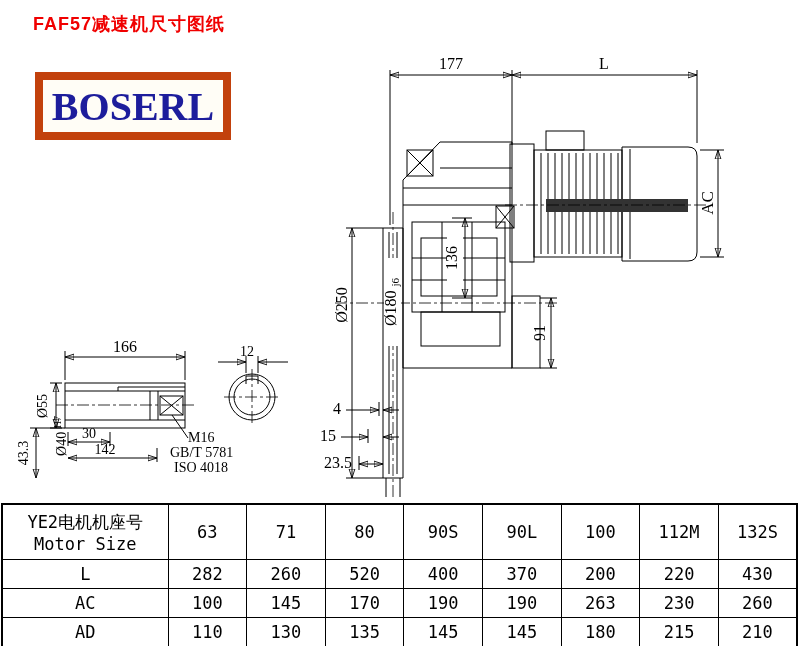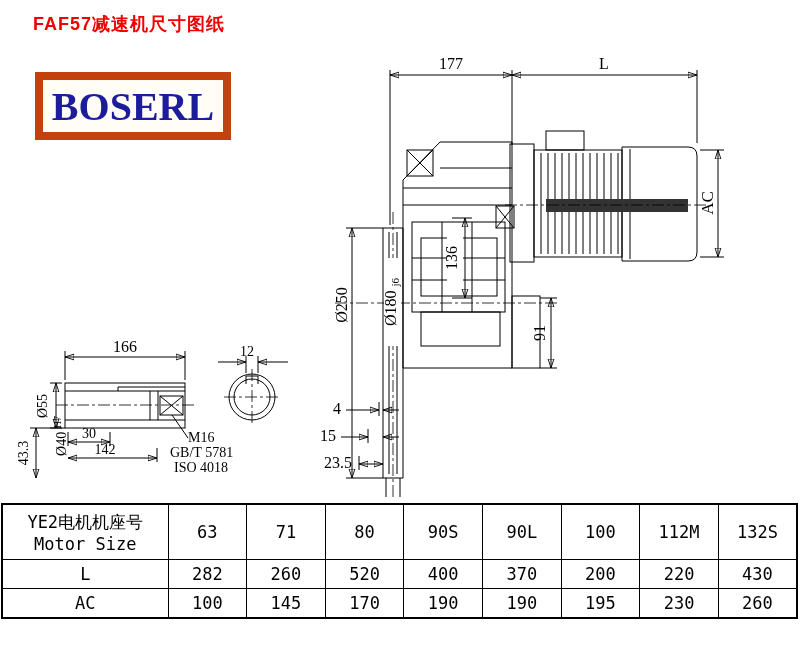"195" td { text: 195 -> 263 }
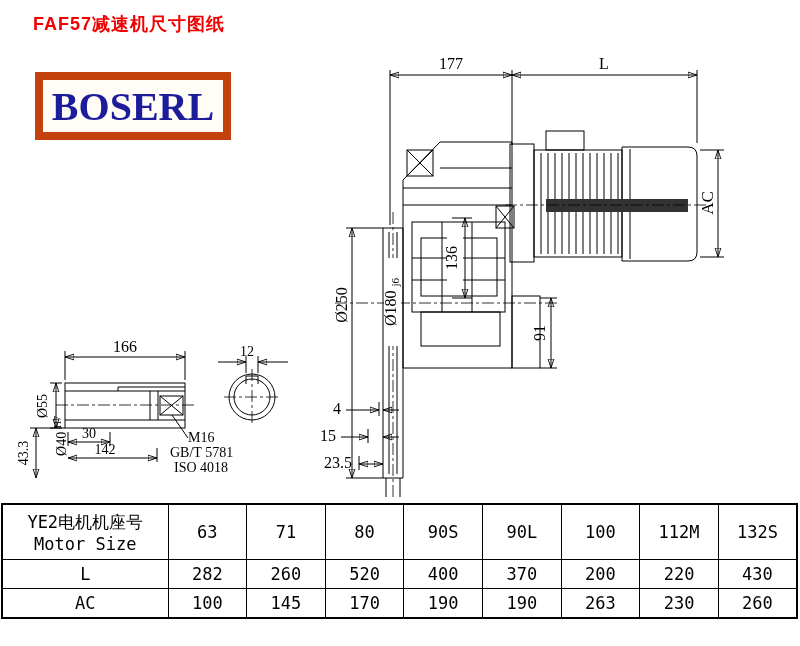"AD" tr { html: none -> <tr> <td>AD</td> <td>110</td> <td>130</td> <td>135</td> <td>145</td> <td>145</td> <td>180</td> <td>215</td> <td>210</td> </tr> }
